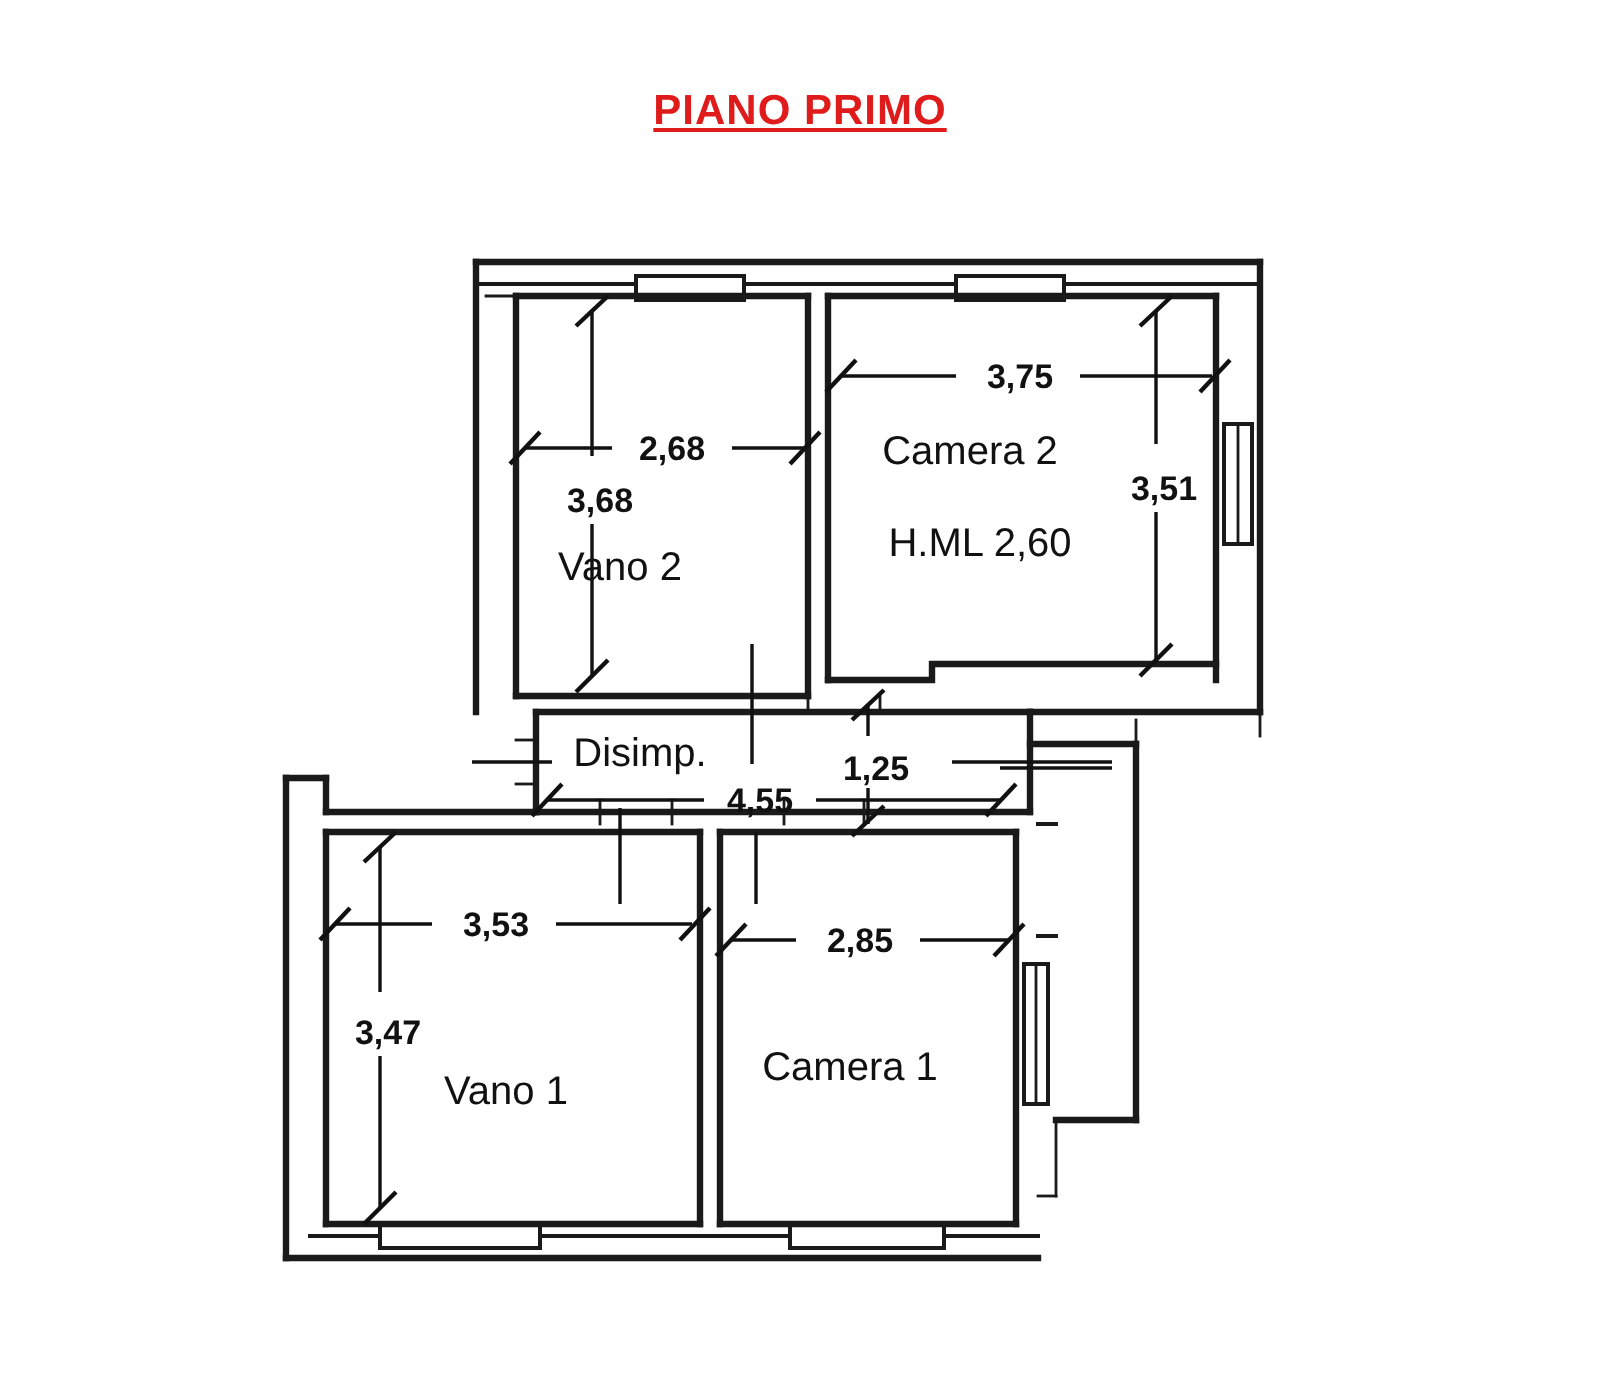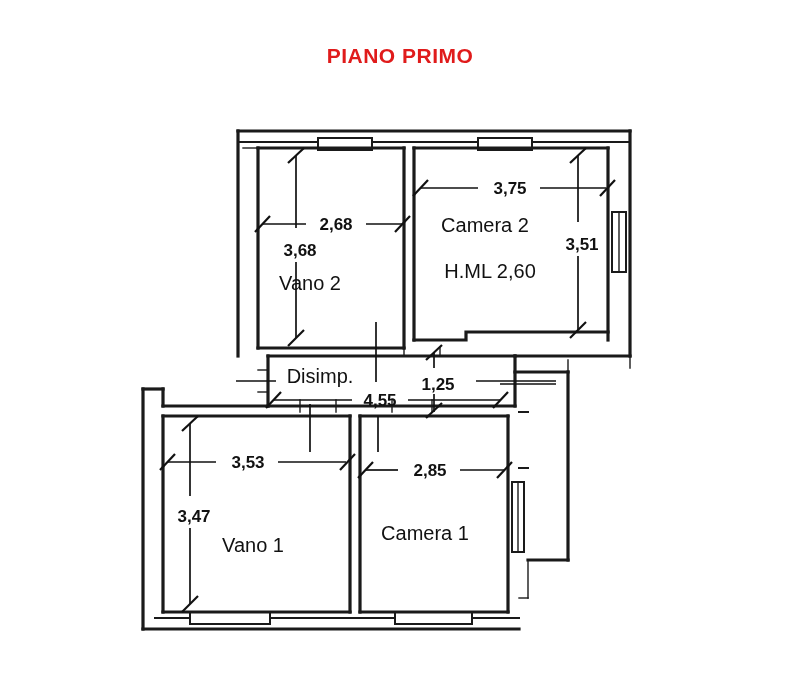"PIANO PRIMO" .title { text-decoration: none -> underline }
